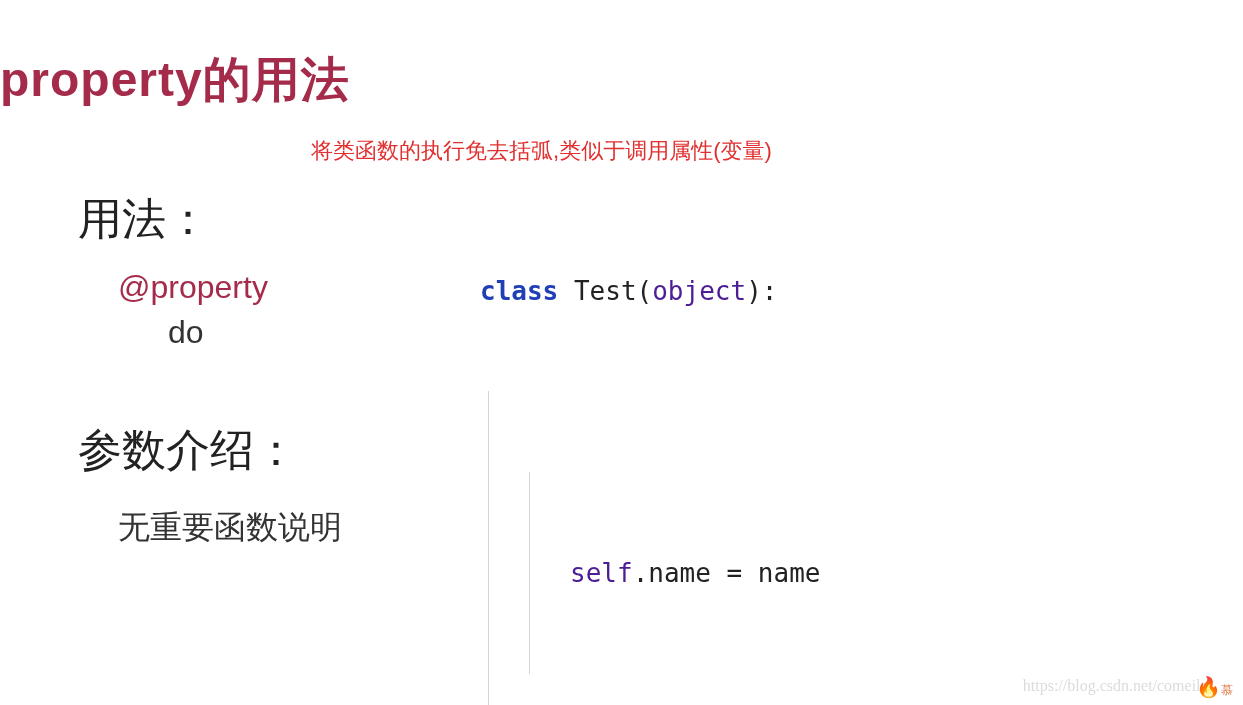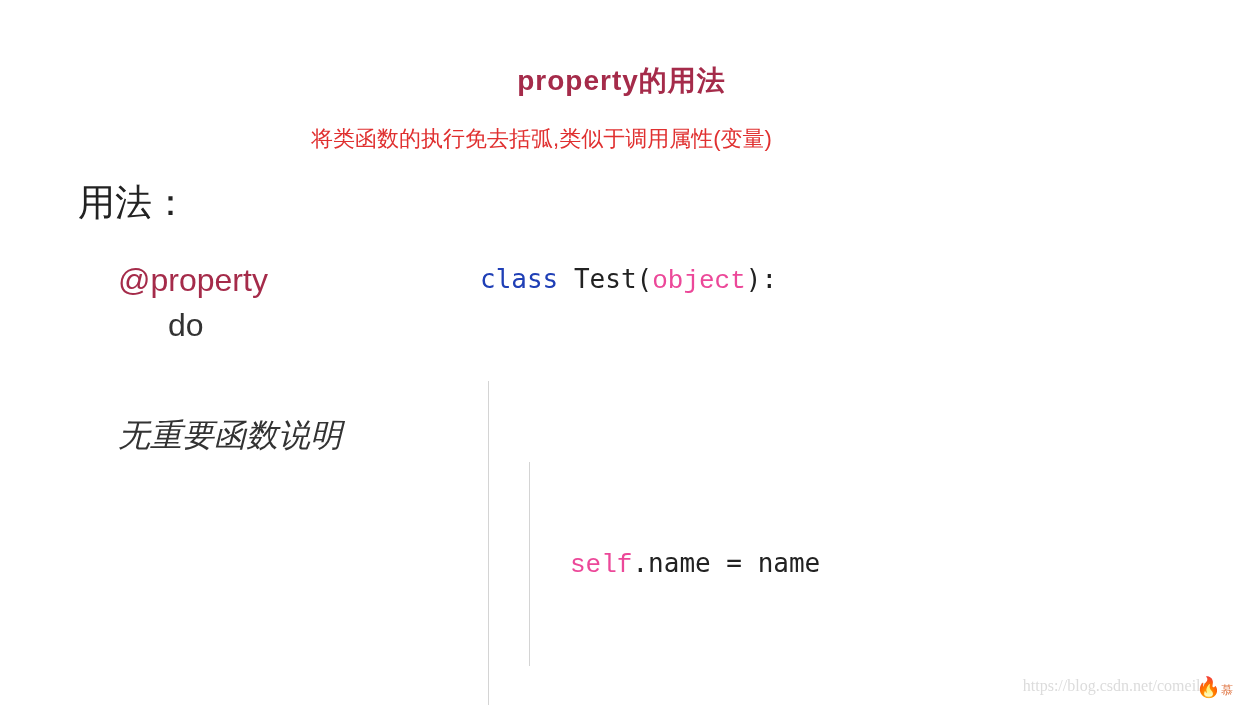"property的用法" .title { font-size: 28px -> 48px; margin-top: 62px -> 48px; text-align: center -> left }
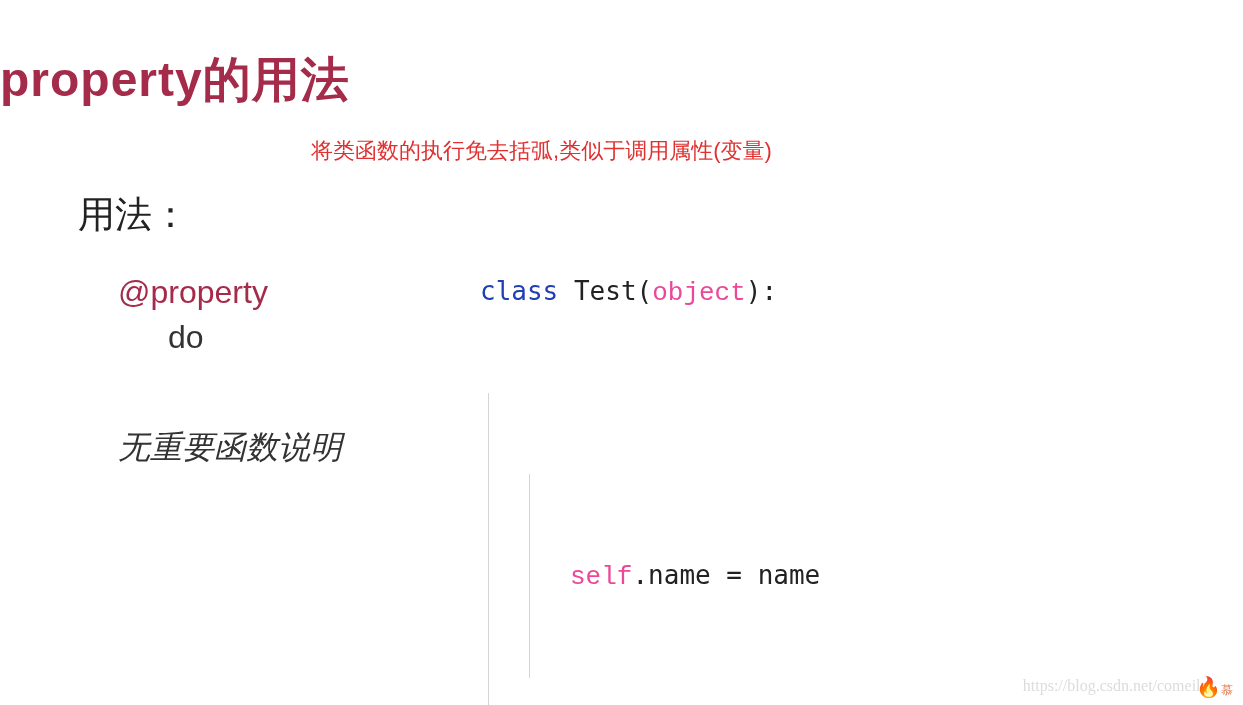"用法：" .heading { font-size: 37px -> 44px }
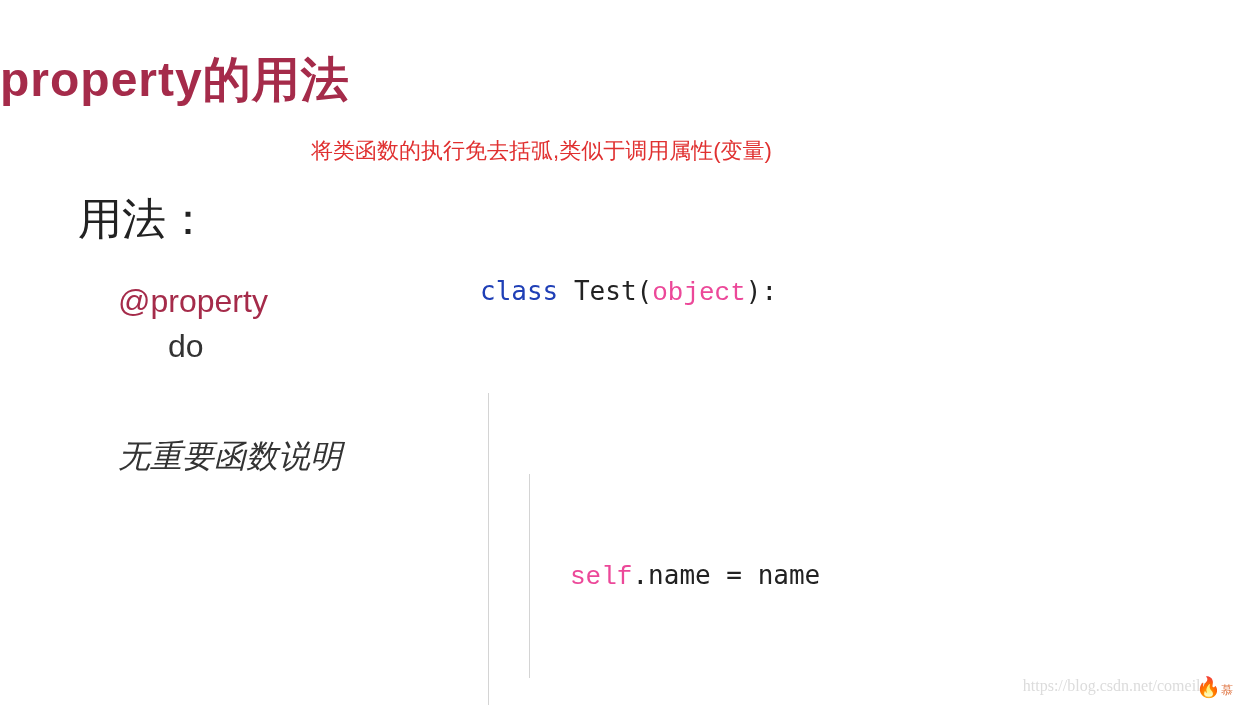"@property" .left .indent1 { margin-top: 34px -> 20px }
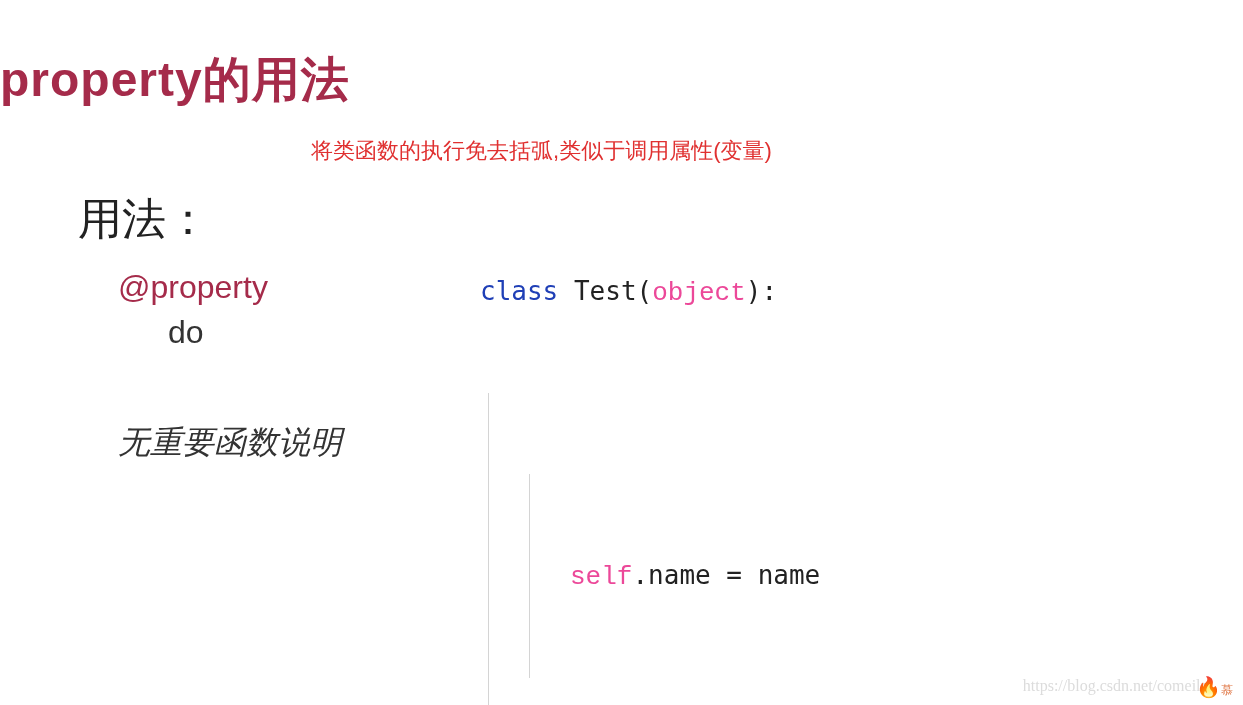"class" .kw { font-weight: 400 -> 700 }
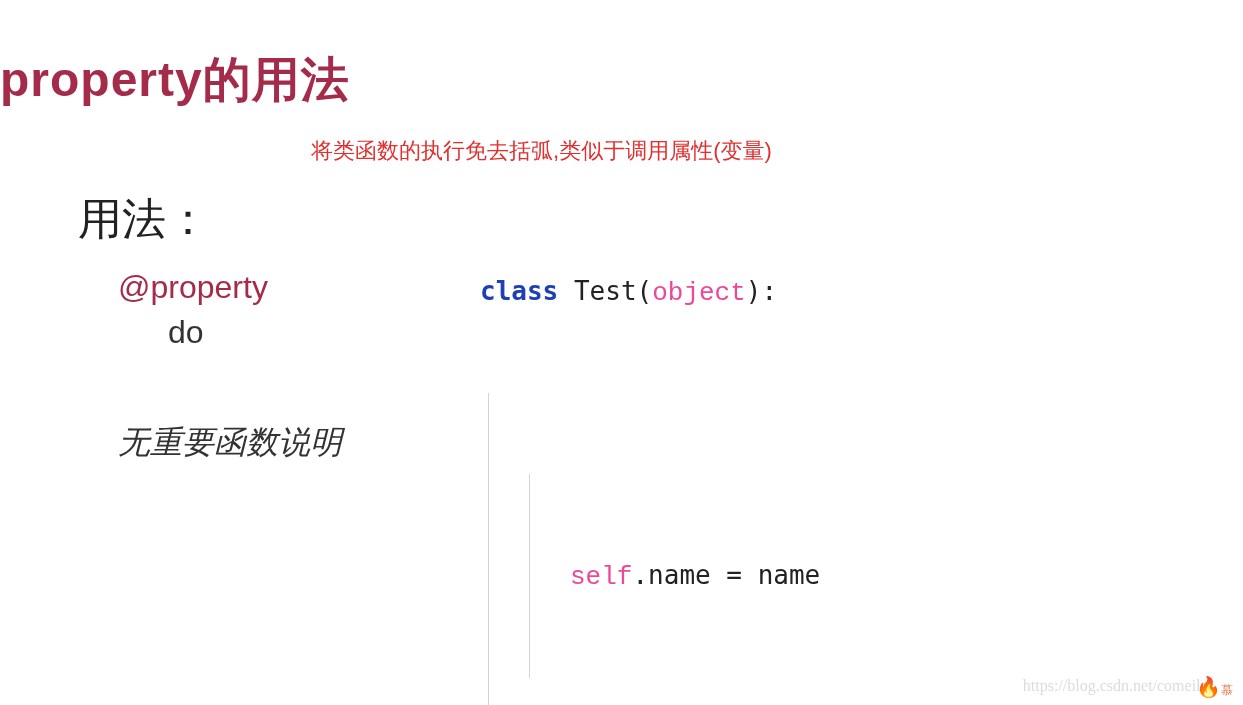"object" .param { color: #ec4899 -> #4c1d95; font-family: Liberation Mono, monospace -> none }
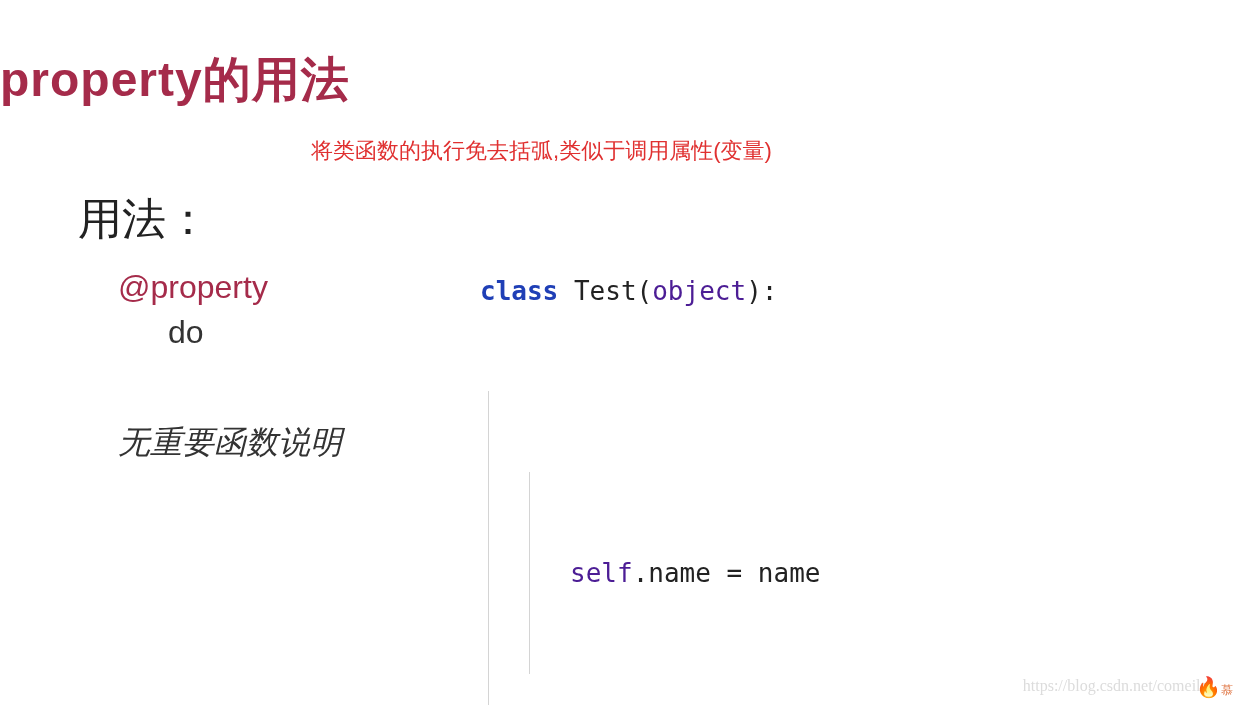"参数介绍：" p.heading { html: none -> <p>参数介绍：</p> }
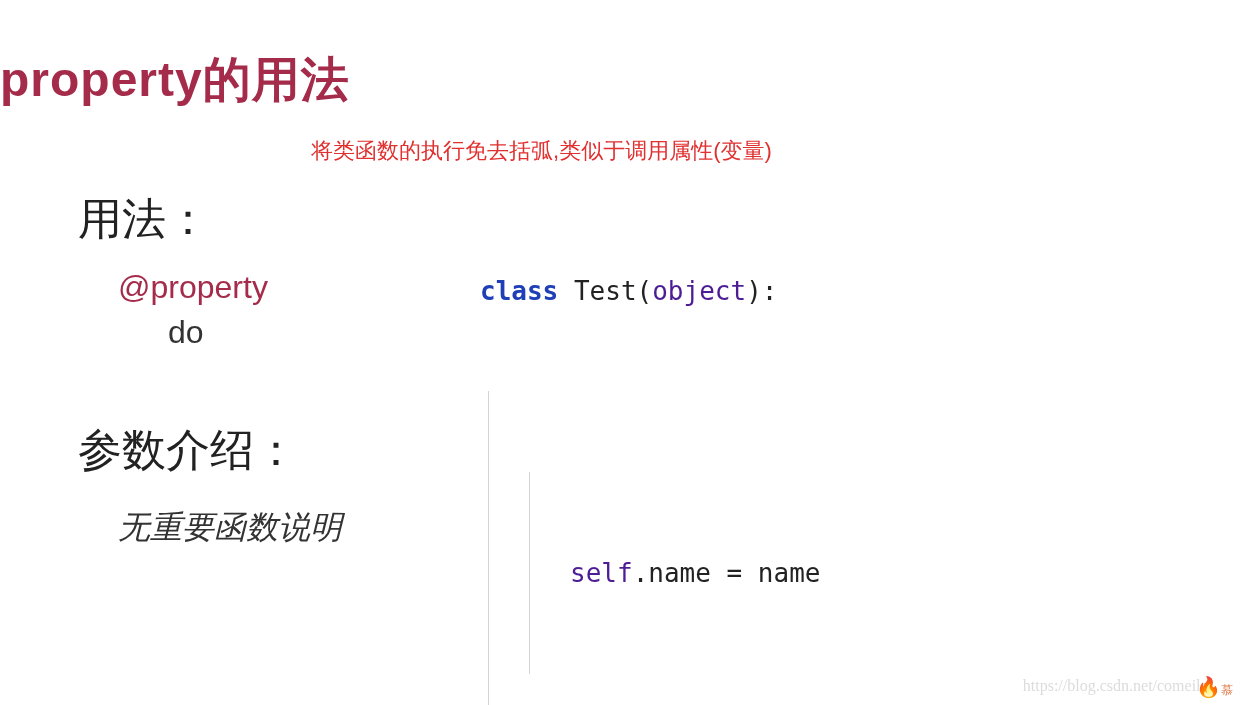"无重要函数说明" div.indent1 { font-style: italic -> none }
